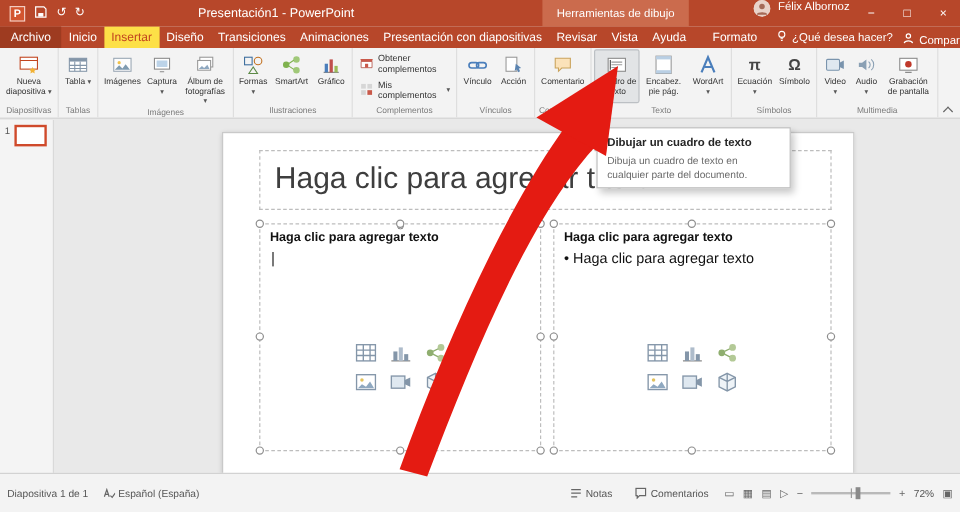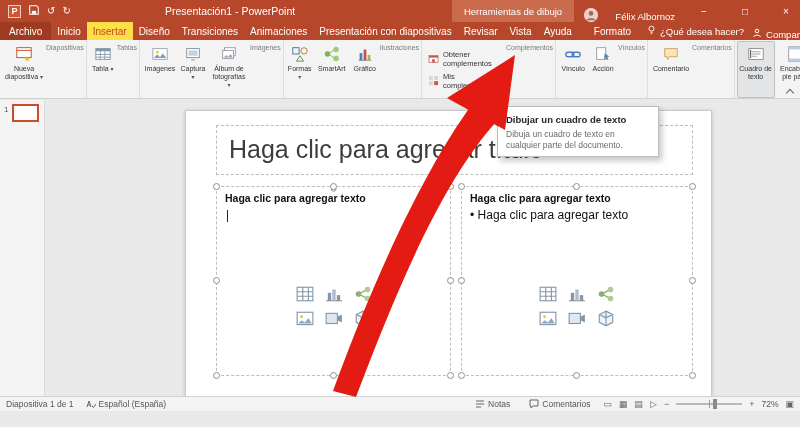"Félix Albornoz" .tb-right { align-items: flex-end -> flex-start; gap: 17px -> 6px }
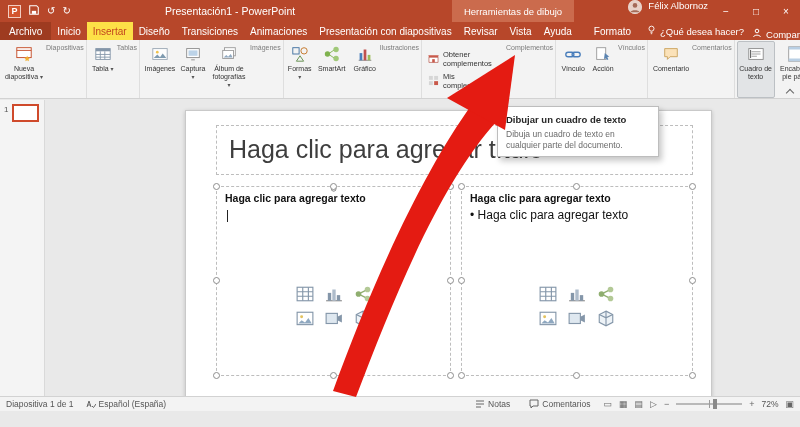"Obtener complementos" .rgroup { flex-direction: row -> column }
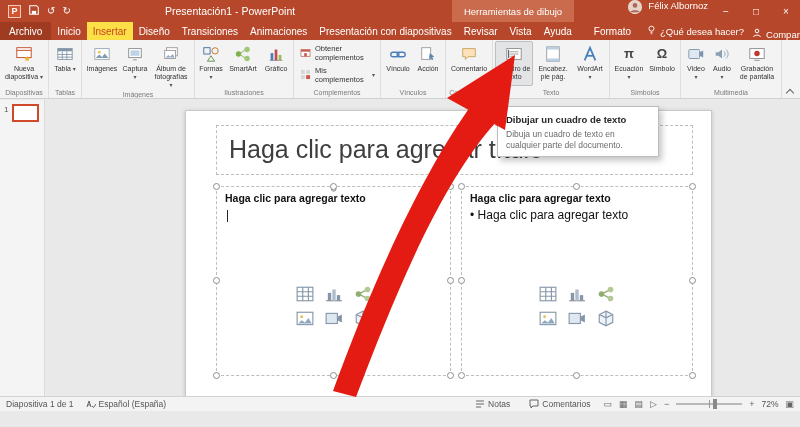"Diapositiva 1 de 1" .statusbar { bottom: 16px -> 0; height: 15px -> 33px }
